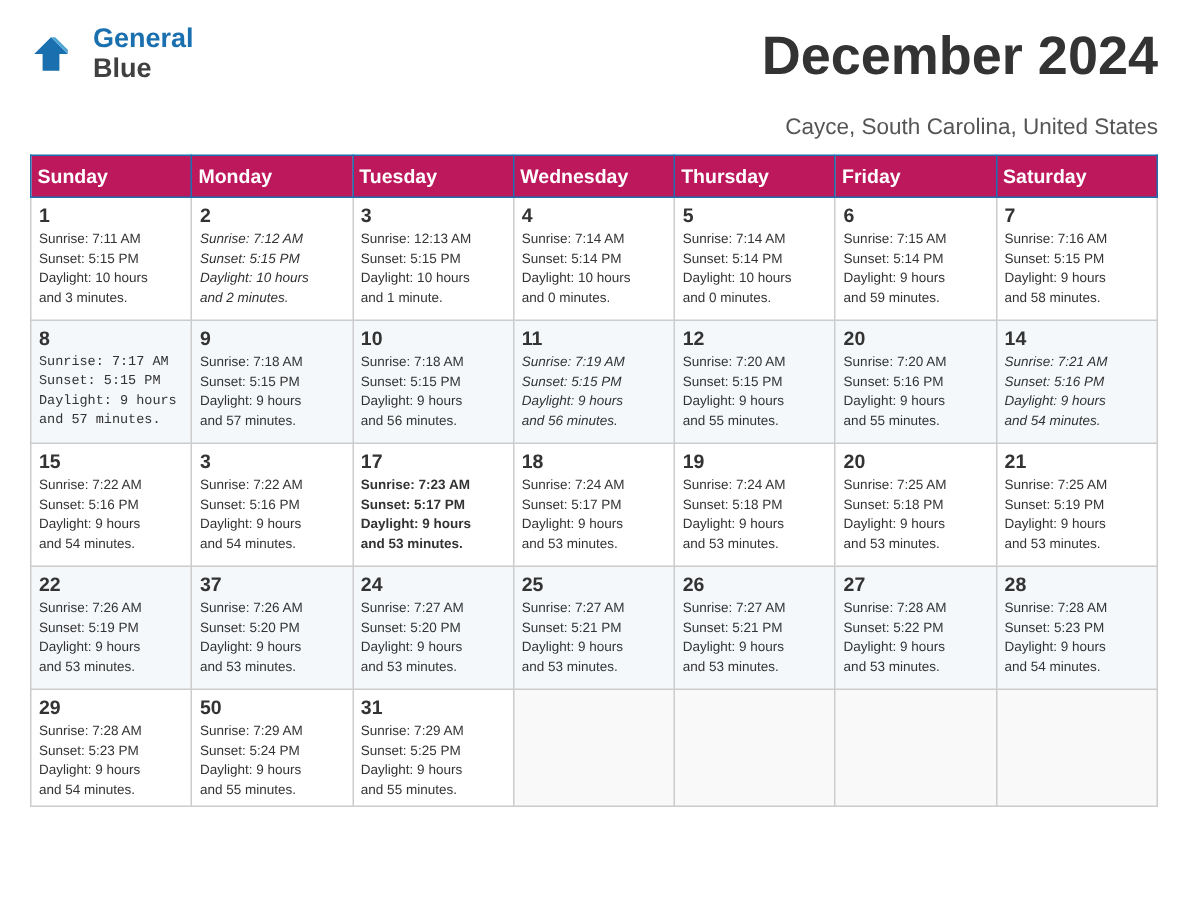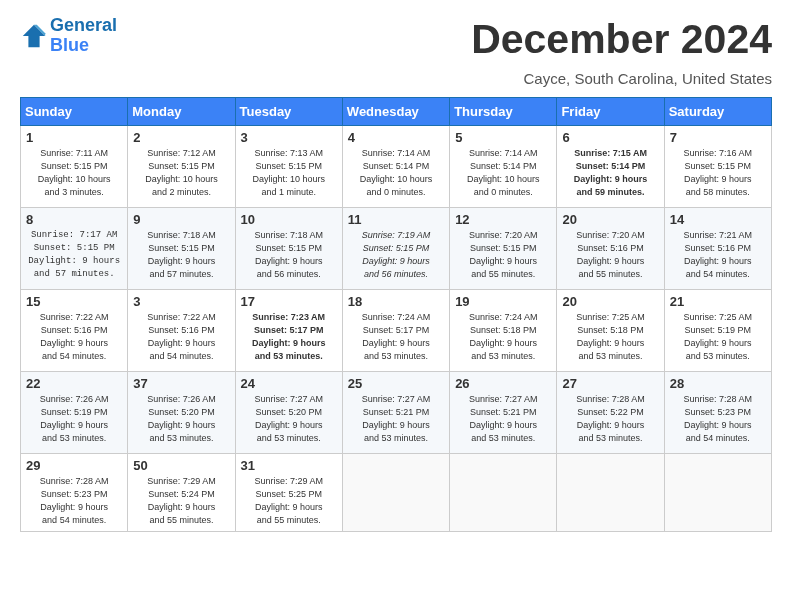"General" .logo { gap: 2px -> 14px }
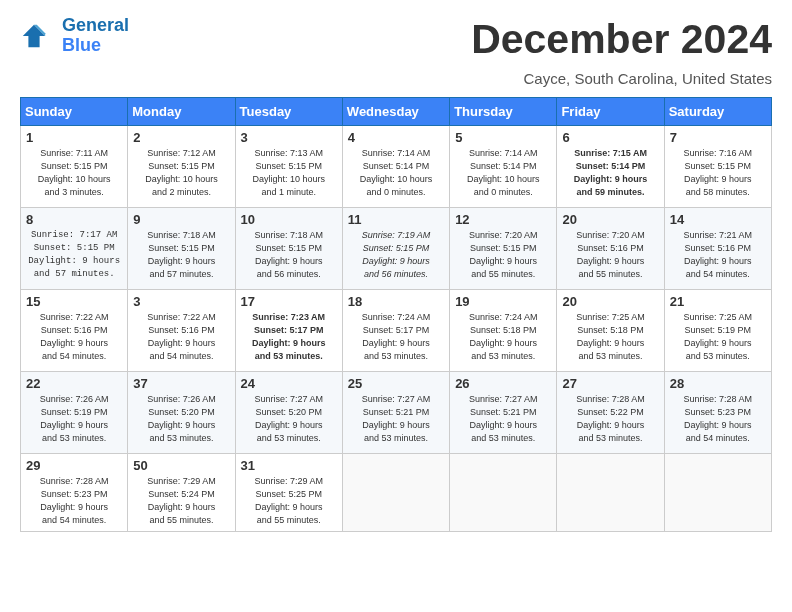"Blue" span { color: #3b82f6 -> #404040 }
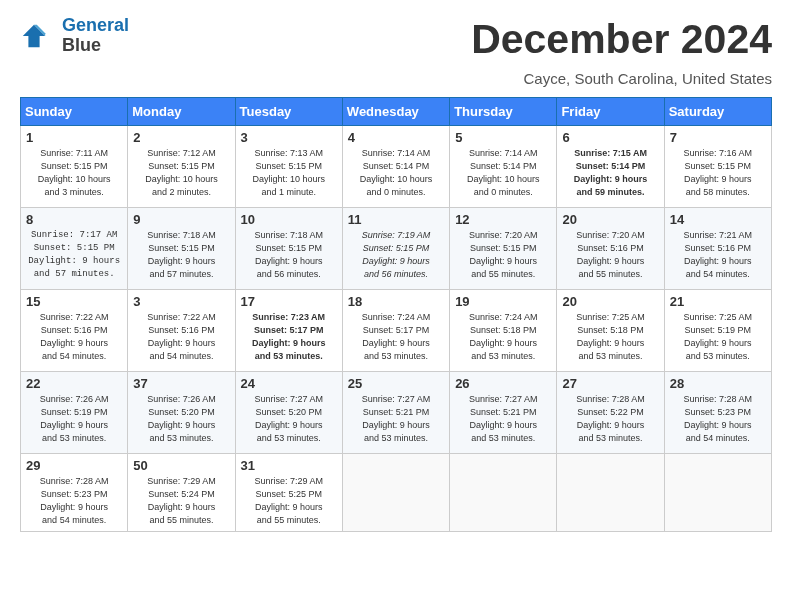"December 2024" .calendar-title { font-size: 41px -> 36px }
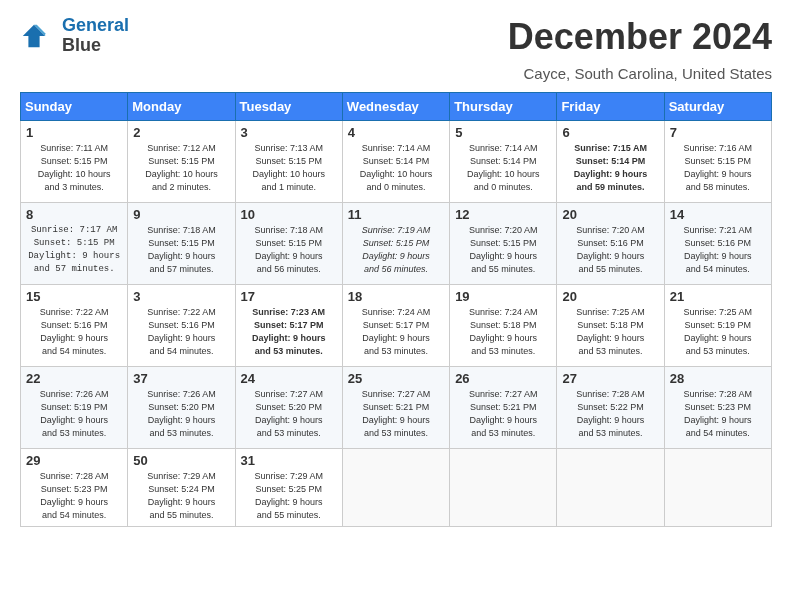"Cayce, South Carolina, United States" .calendar-subtitle { margin-top: 7px -> 18px }
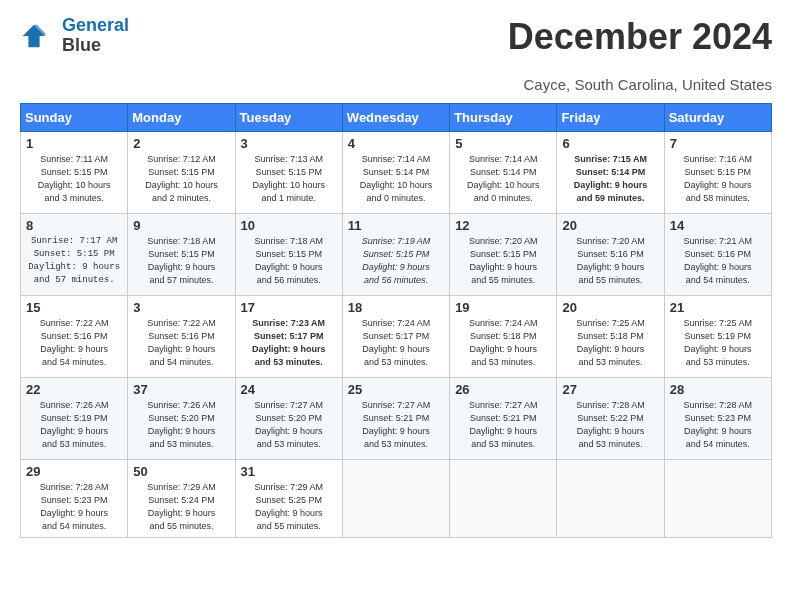"Sunday" thead tr th { background-color: #3b82f6 -> #be185d }
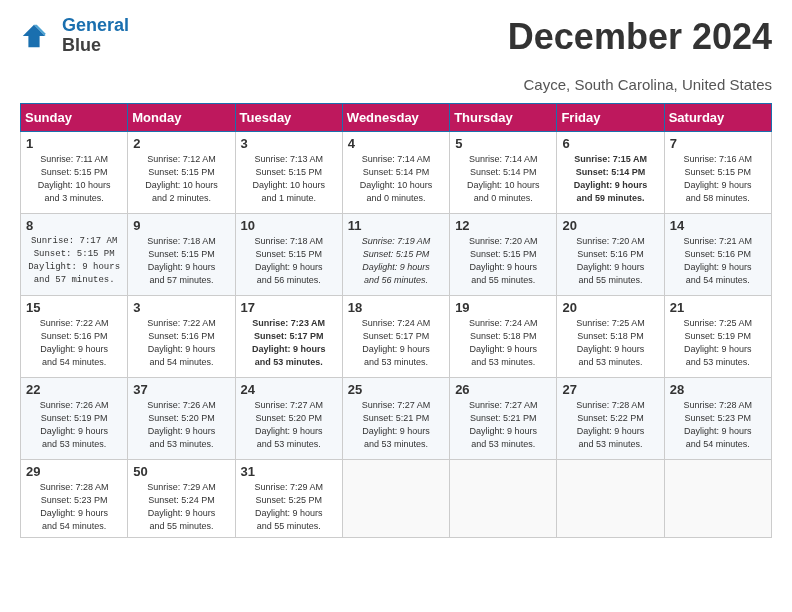"Sunrise: 7:11 AM" .cell-text { text-align: center -> none }
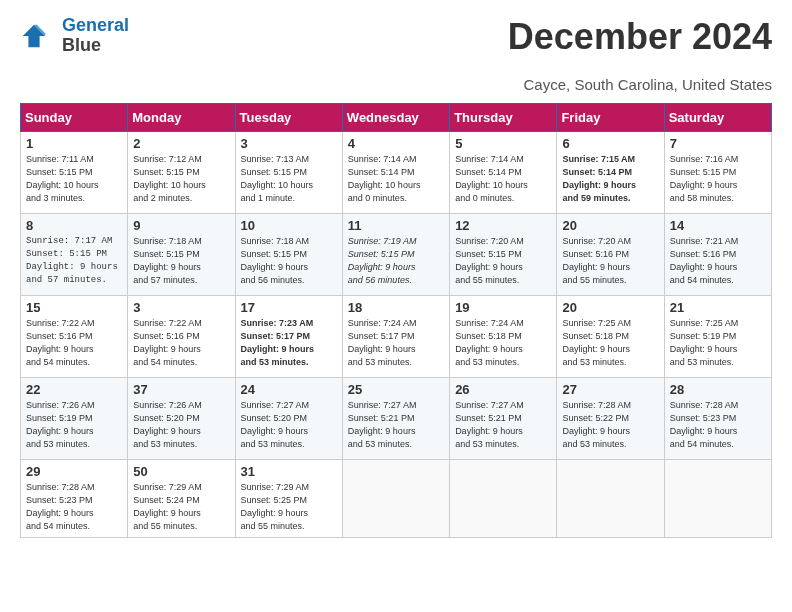"Sunrise: 7:12 AM" div.cell-text { font-style: none -> italic }
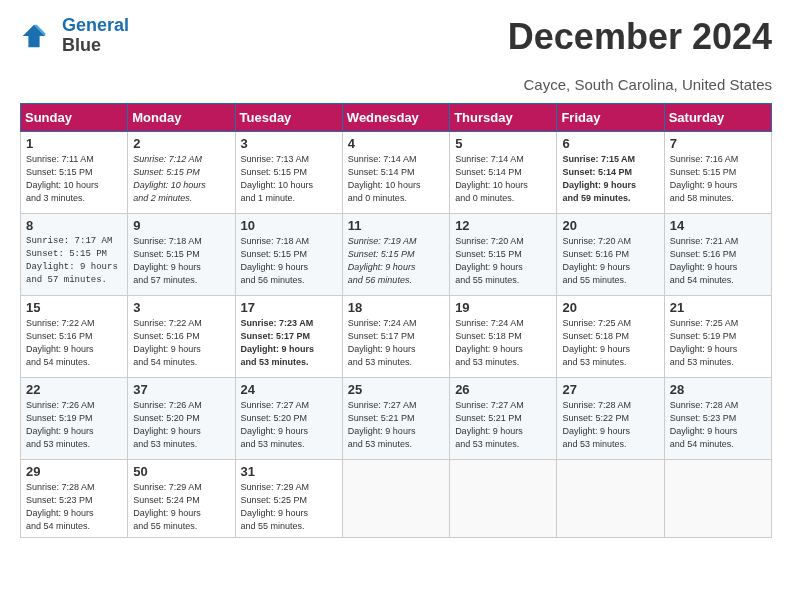"Sunrise: 7:13 AM" div.cell-text { text: 7:13 -> 12:13 }
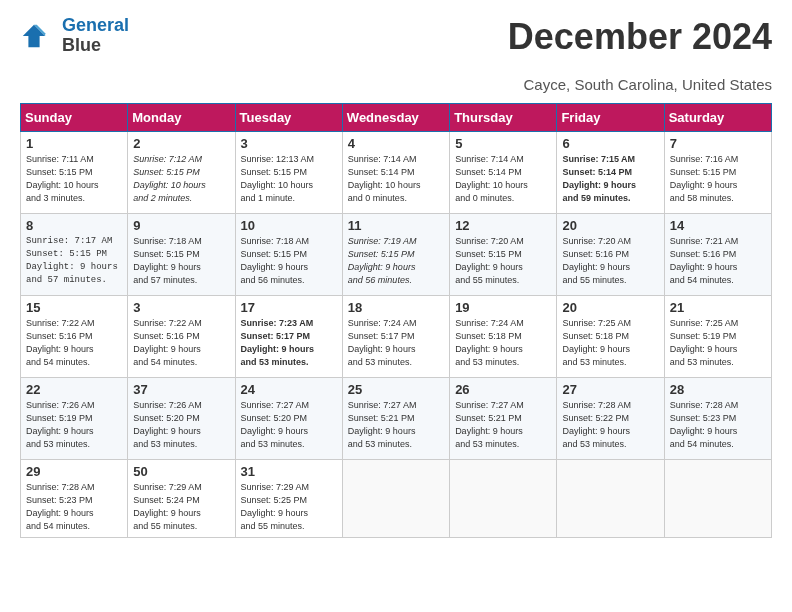"Sunrise: 7:15 AM" div.cell-text { font-weight: bold -> none }
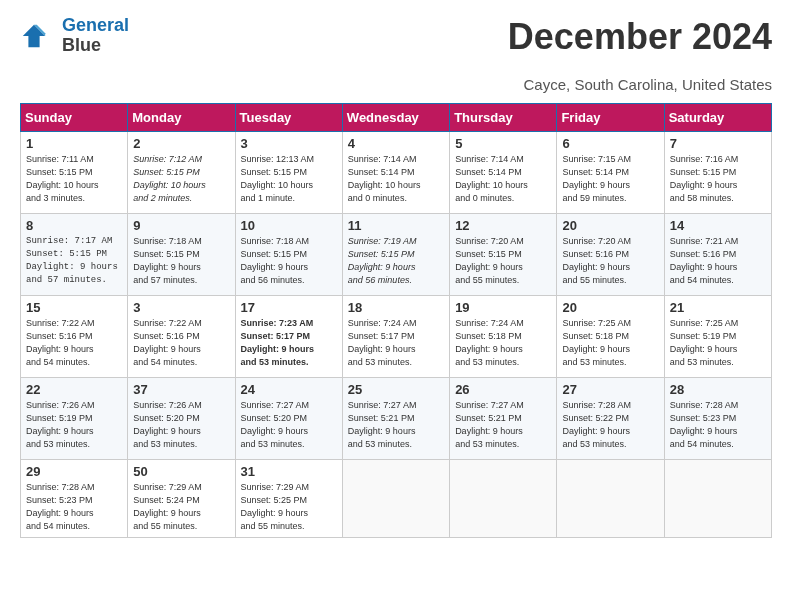"Sunrise: 7:21 AM" div.cell-text { font-style: none -> italic }
